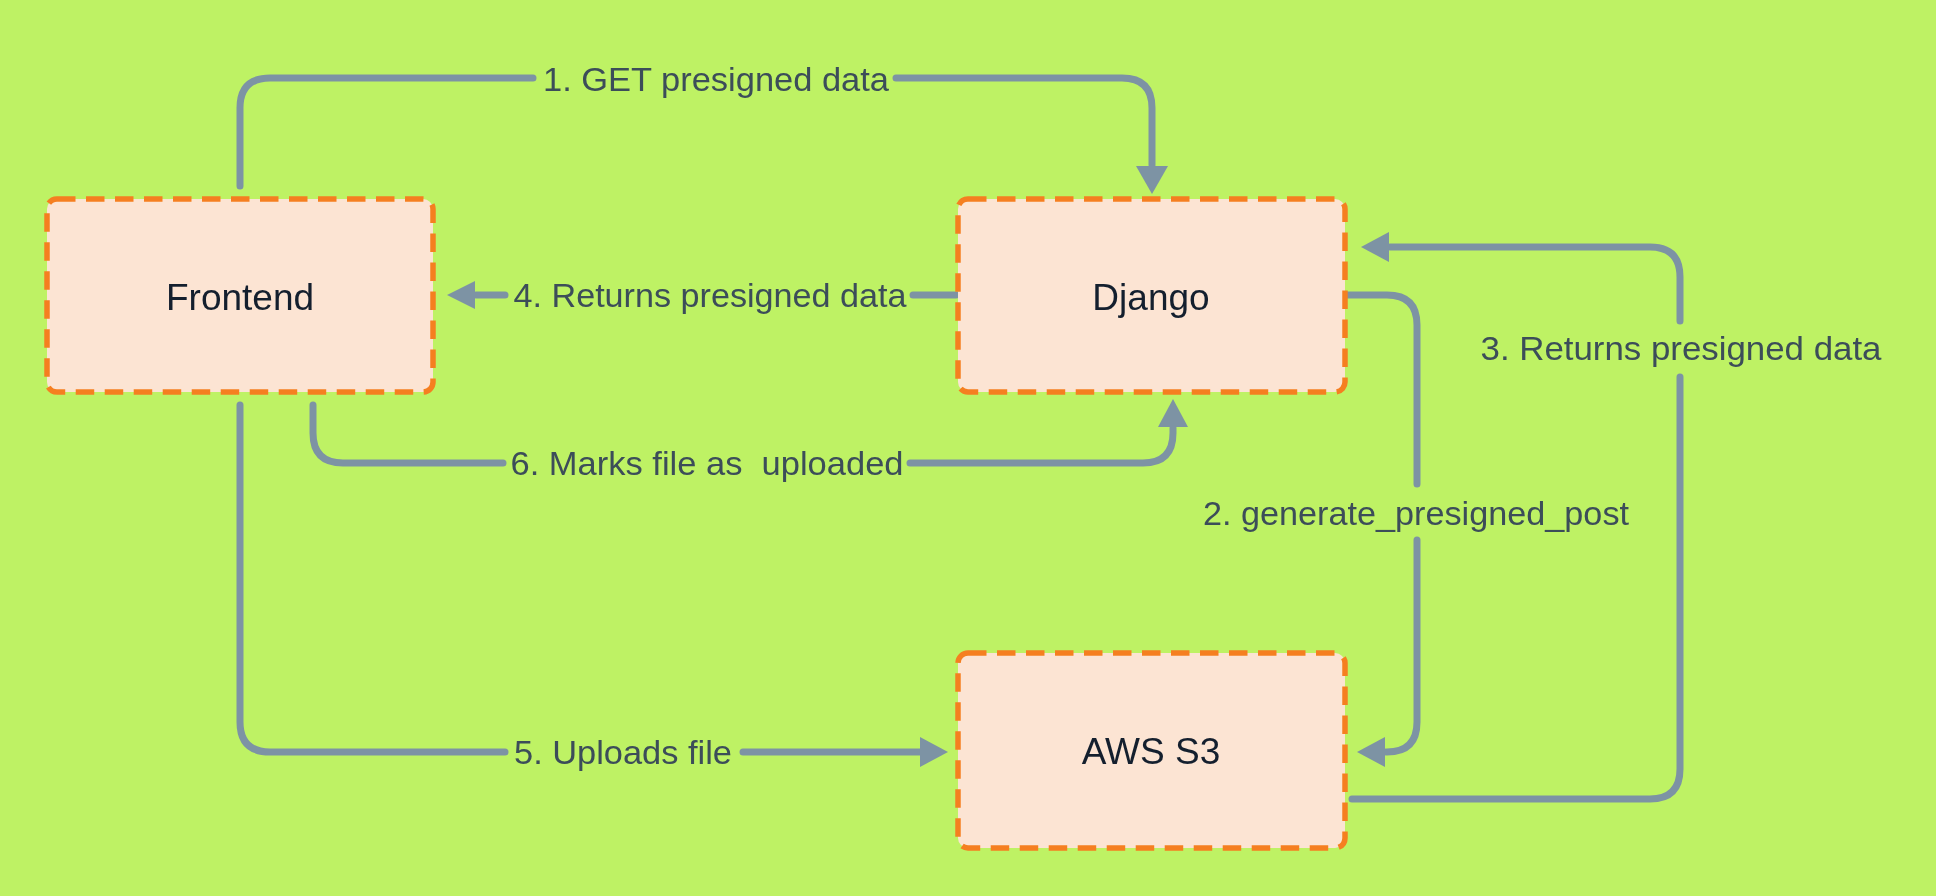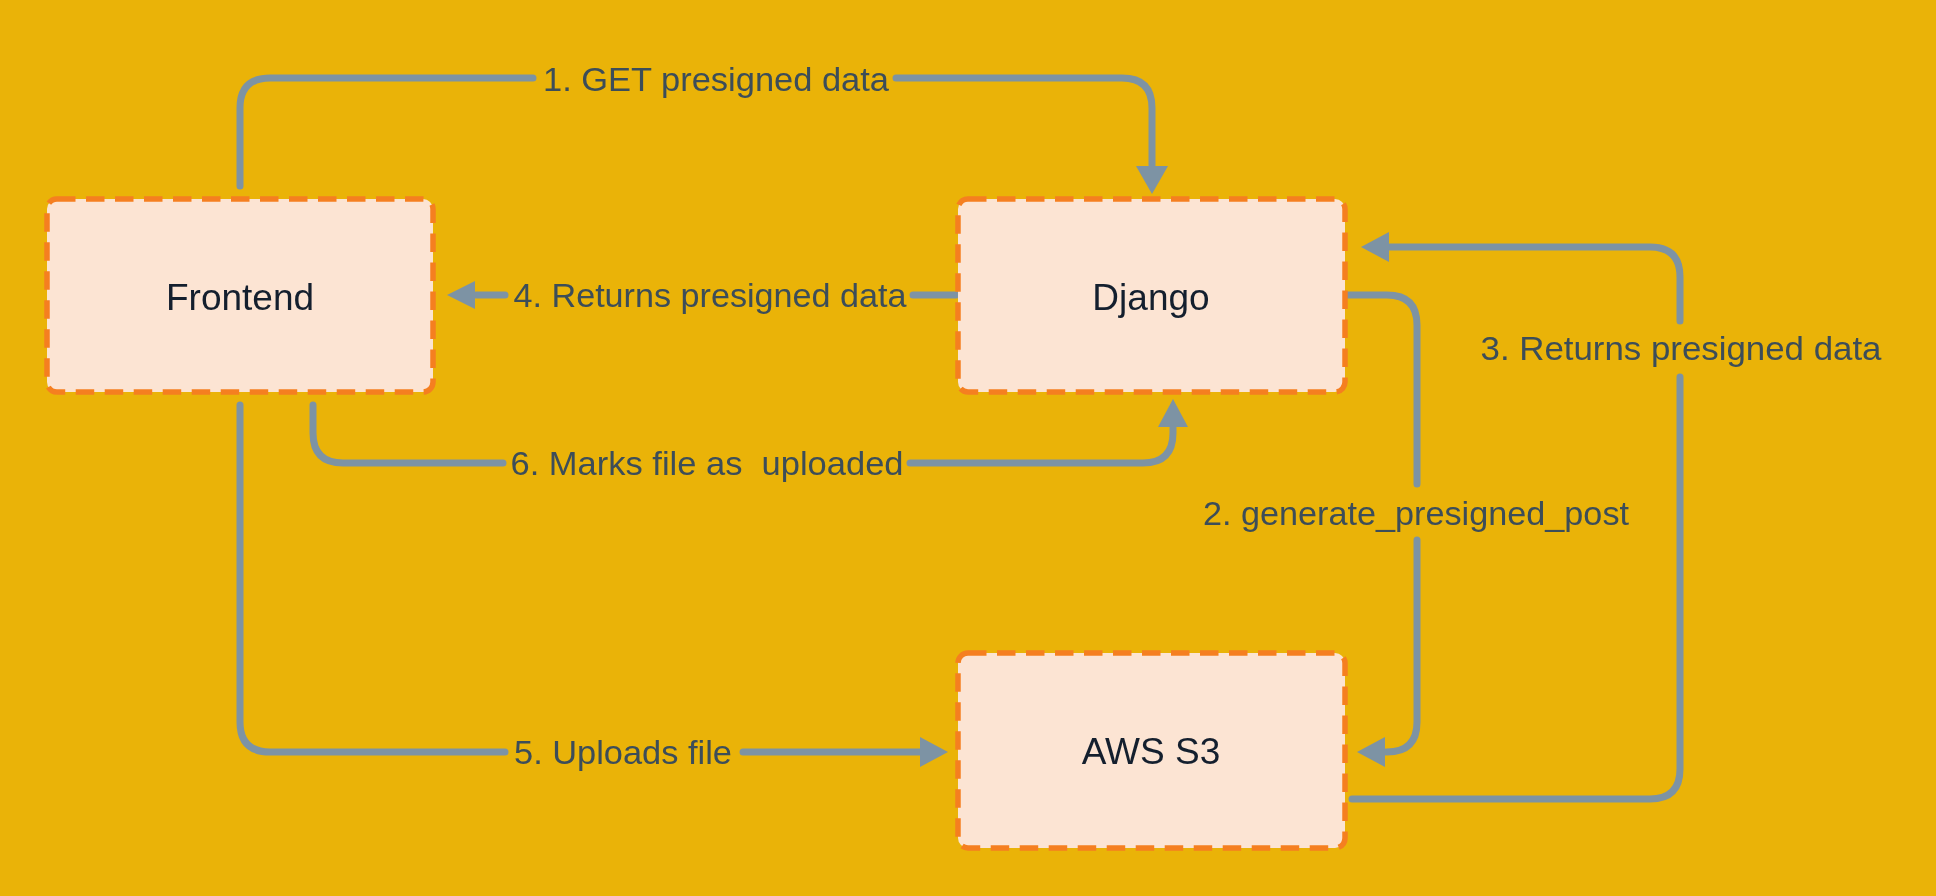"1. GET presigned data" .stage { background: #eab308 -> #bef264 }
